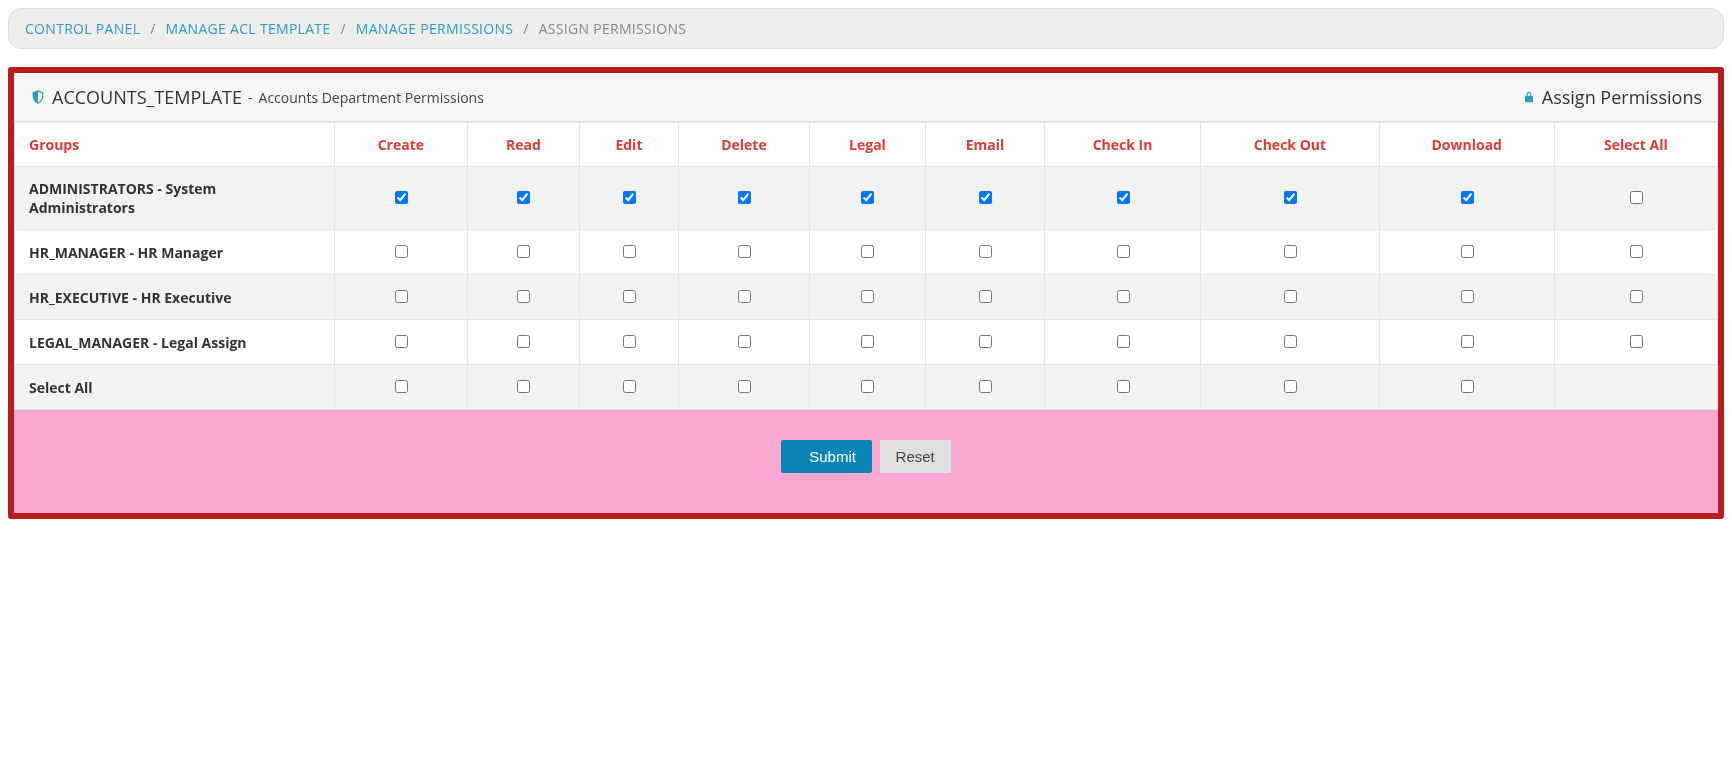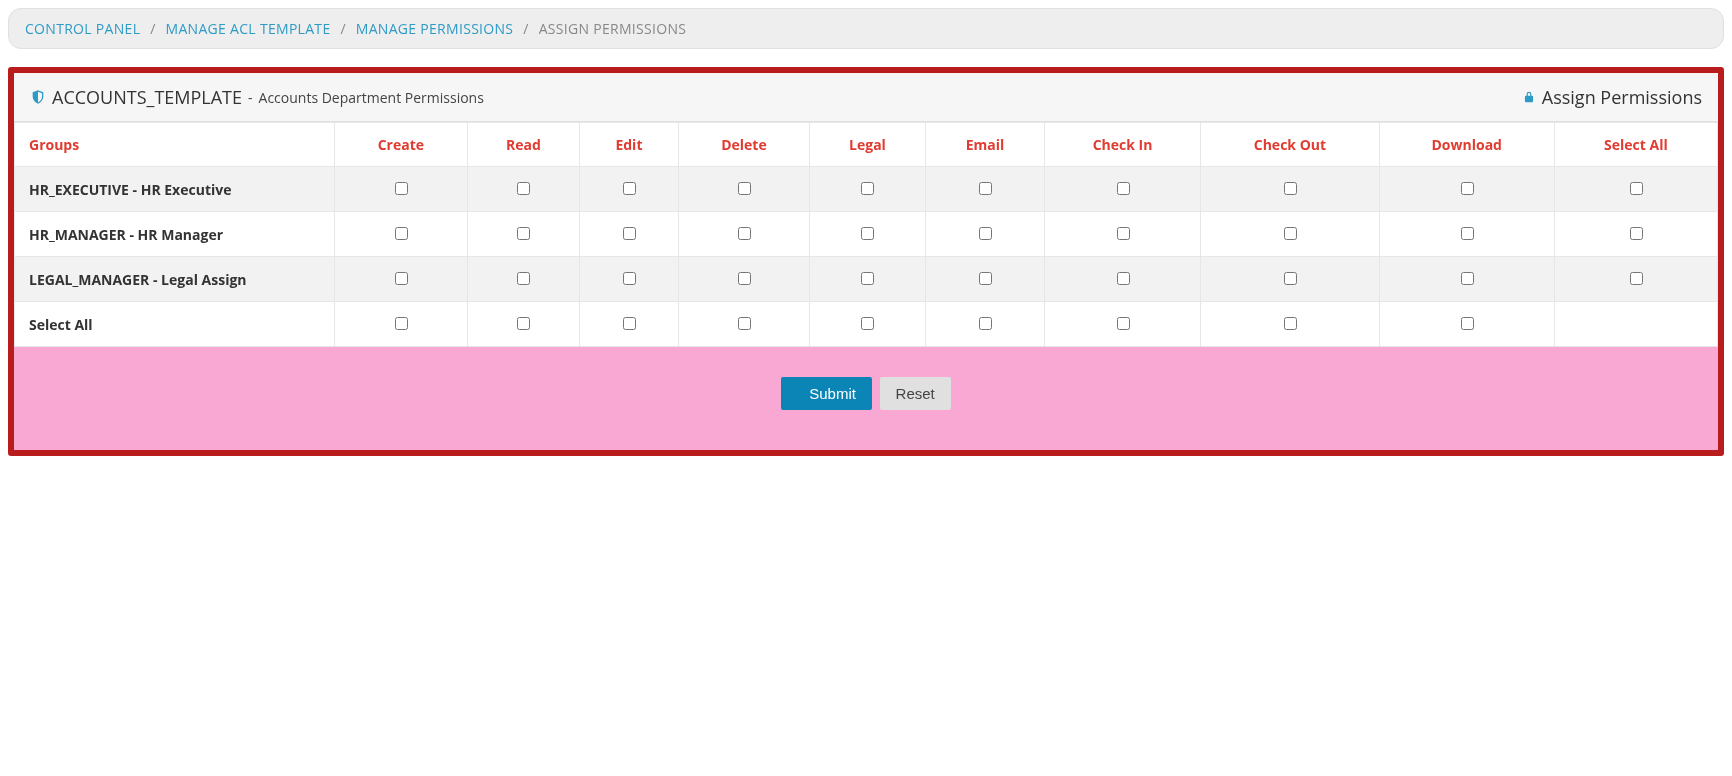"ADMINISTRATORS - System Administrators" tr { html: none -> <tr> <td>ADMINISTRATORS - System Administrators</td> <td><input></td> <td><input></td> <td><input></td> <td><input></td> <td><input></td> <td><input></td> <td><input></td> <td><input></td> <td><input></td> <td><input></td> </tr> }
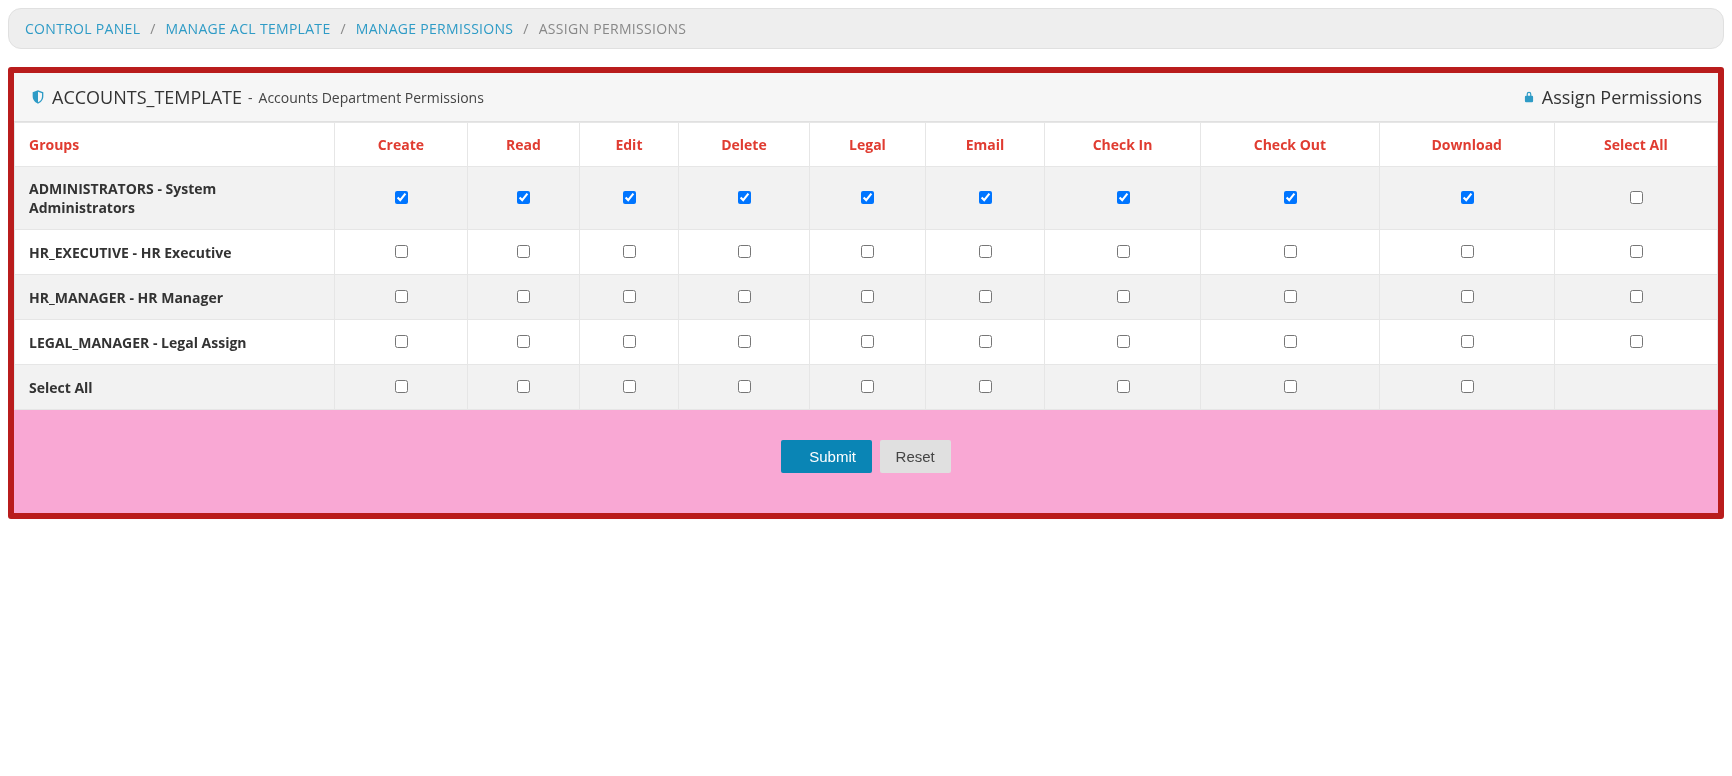"HR_EXECUTIVE - HR Executive" tr { order: before "HR_MANAGER - HR Manager" -> after "HR_MANAGER - HR Manager" }
